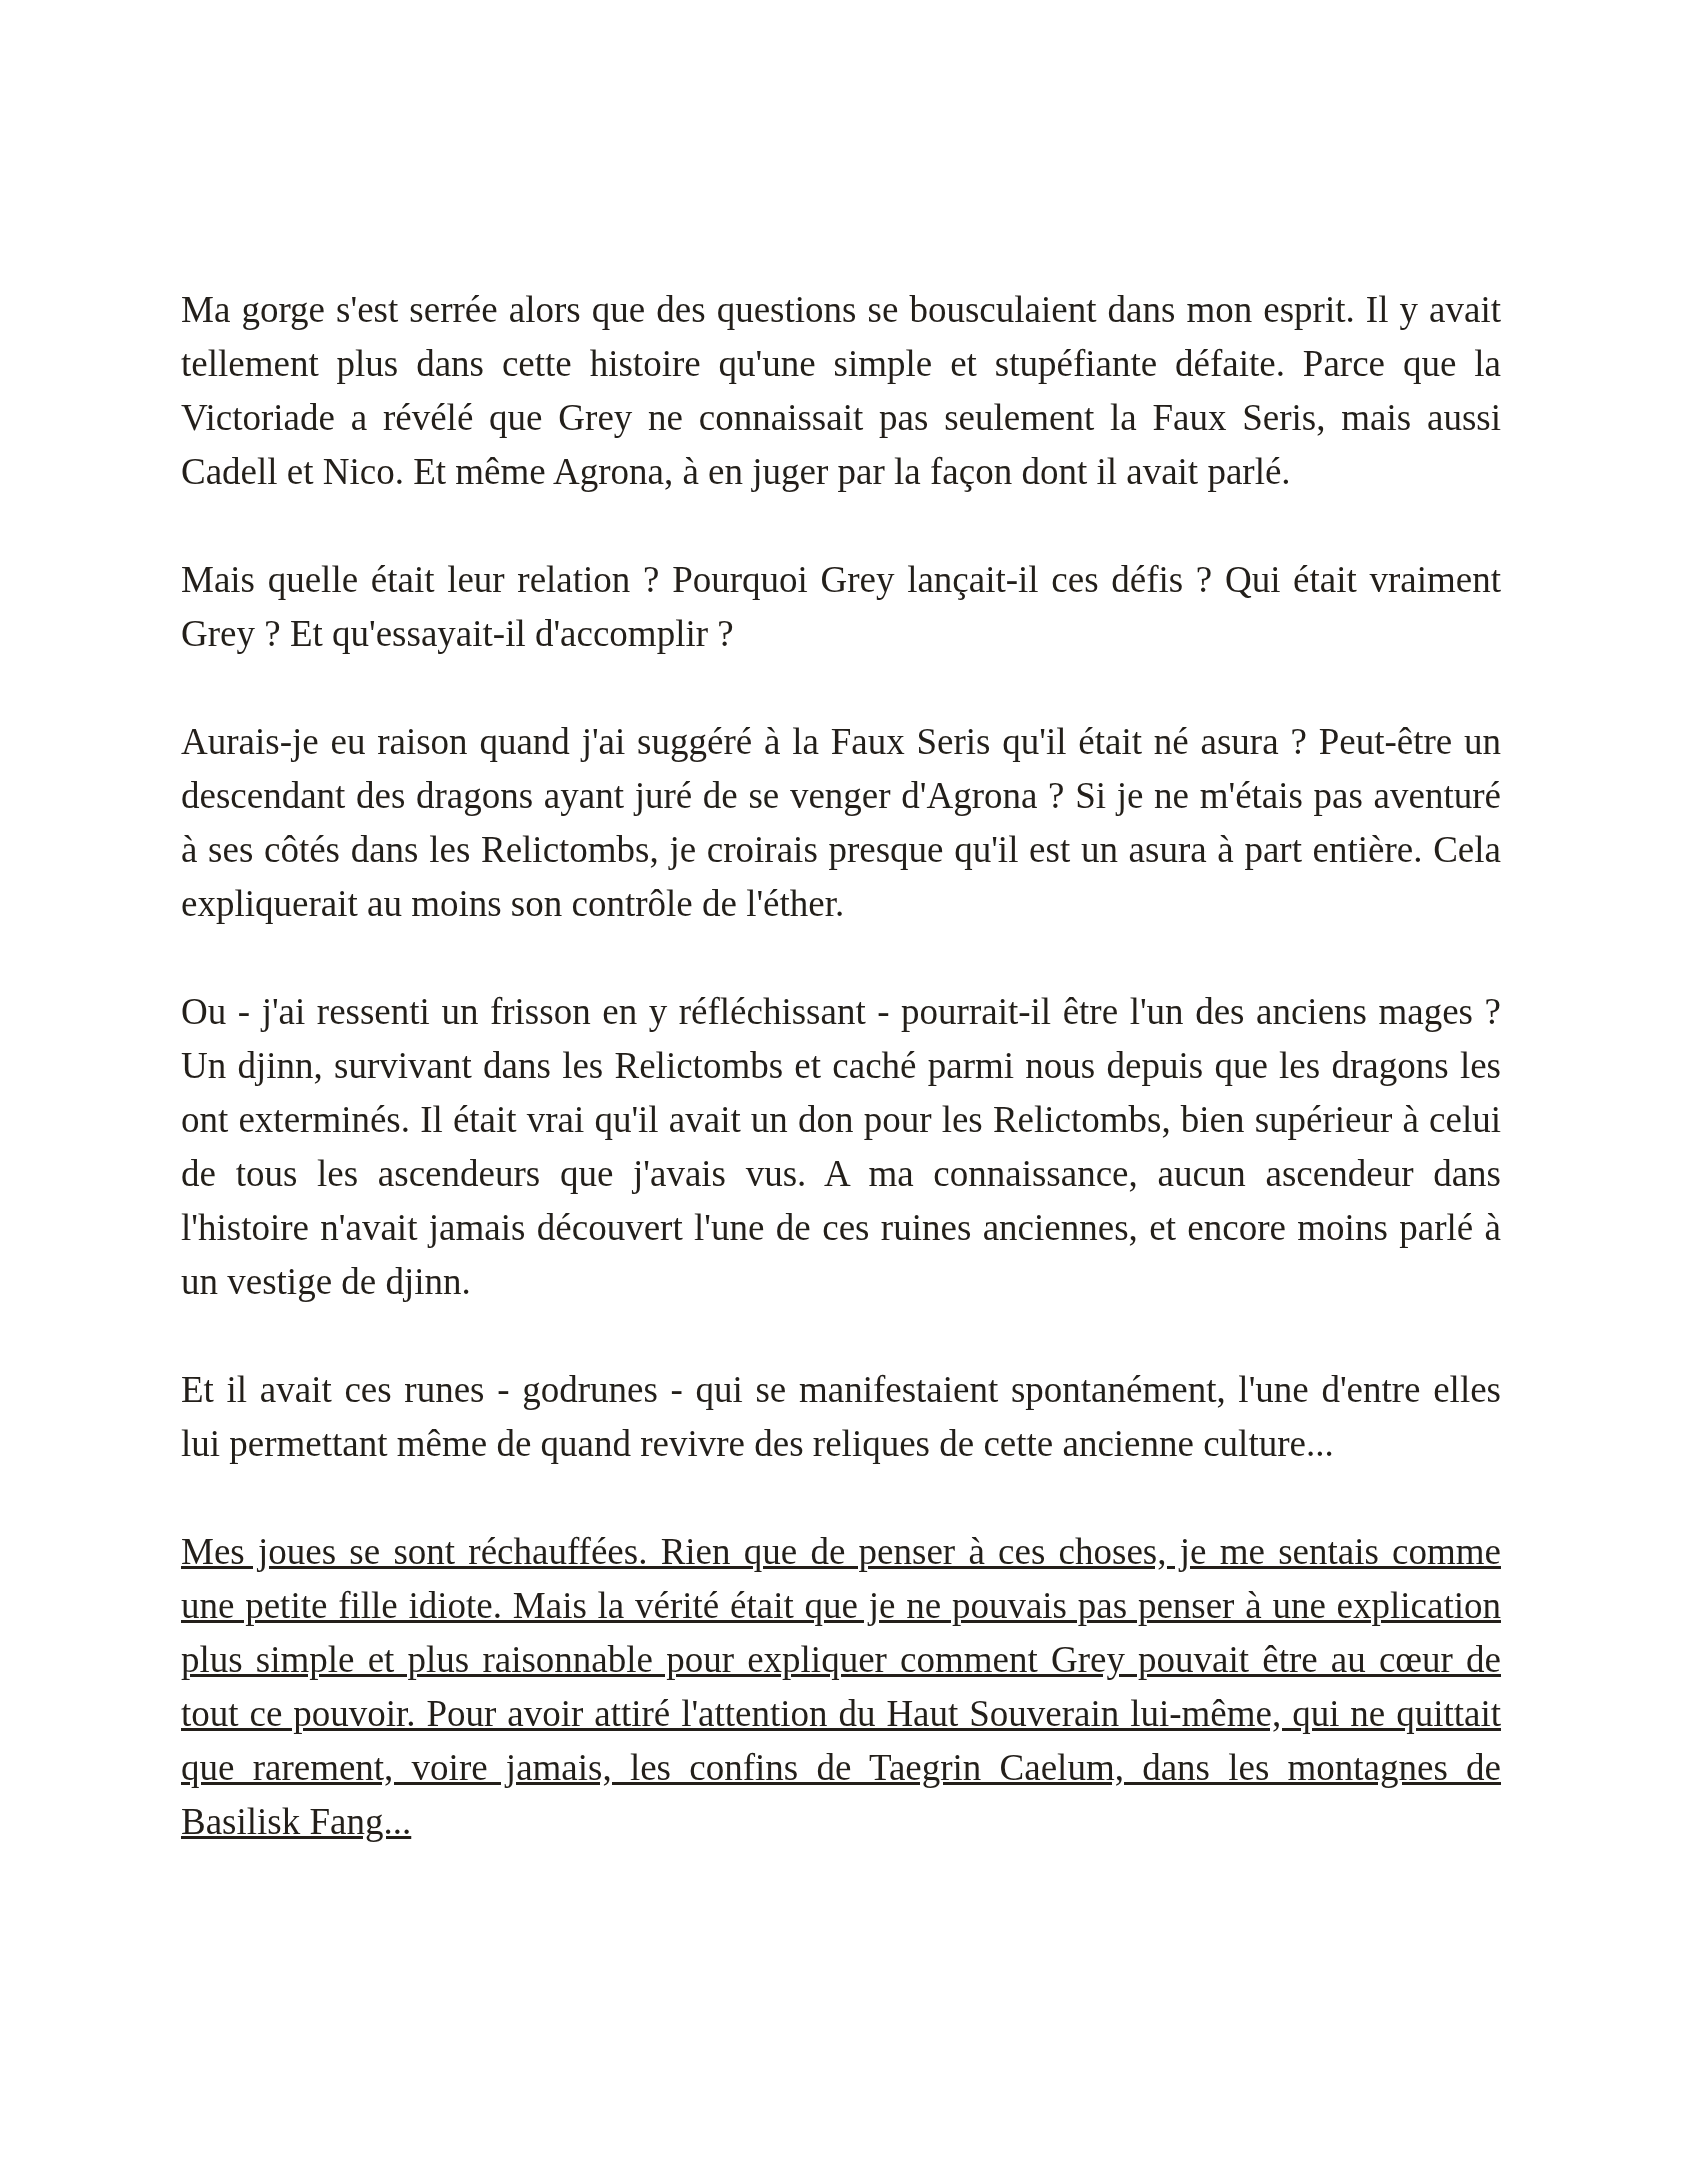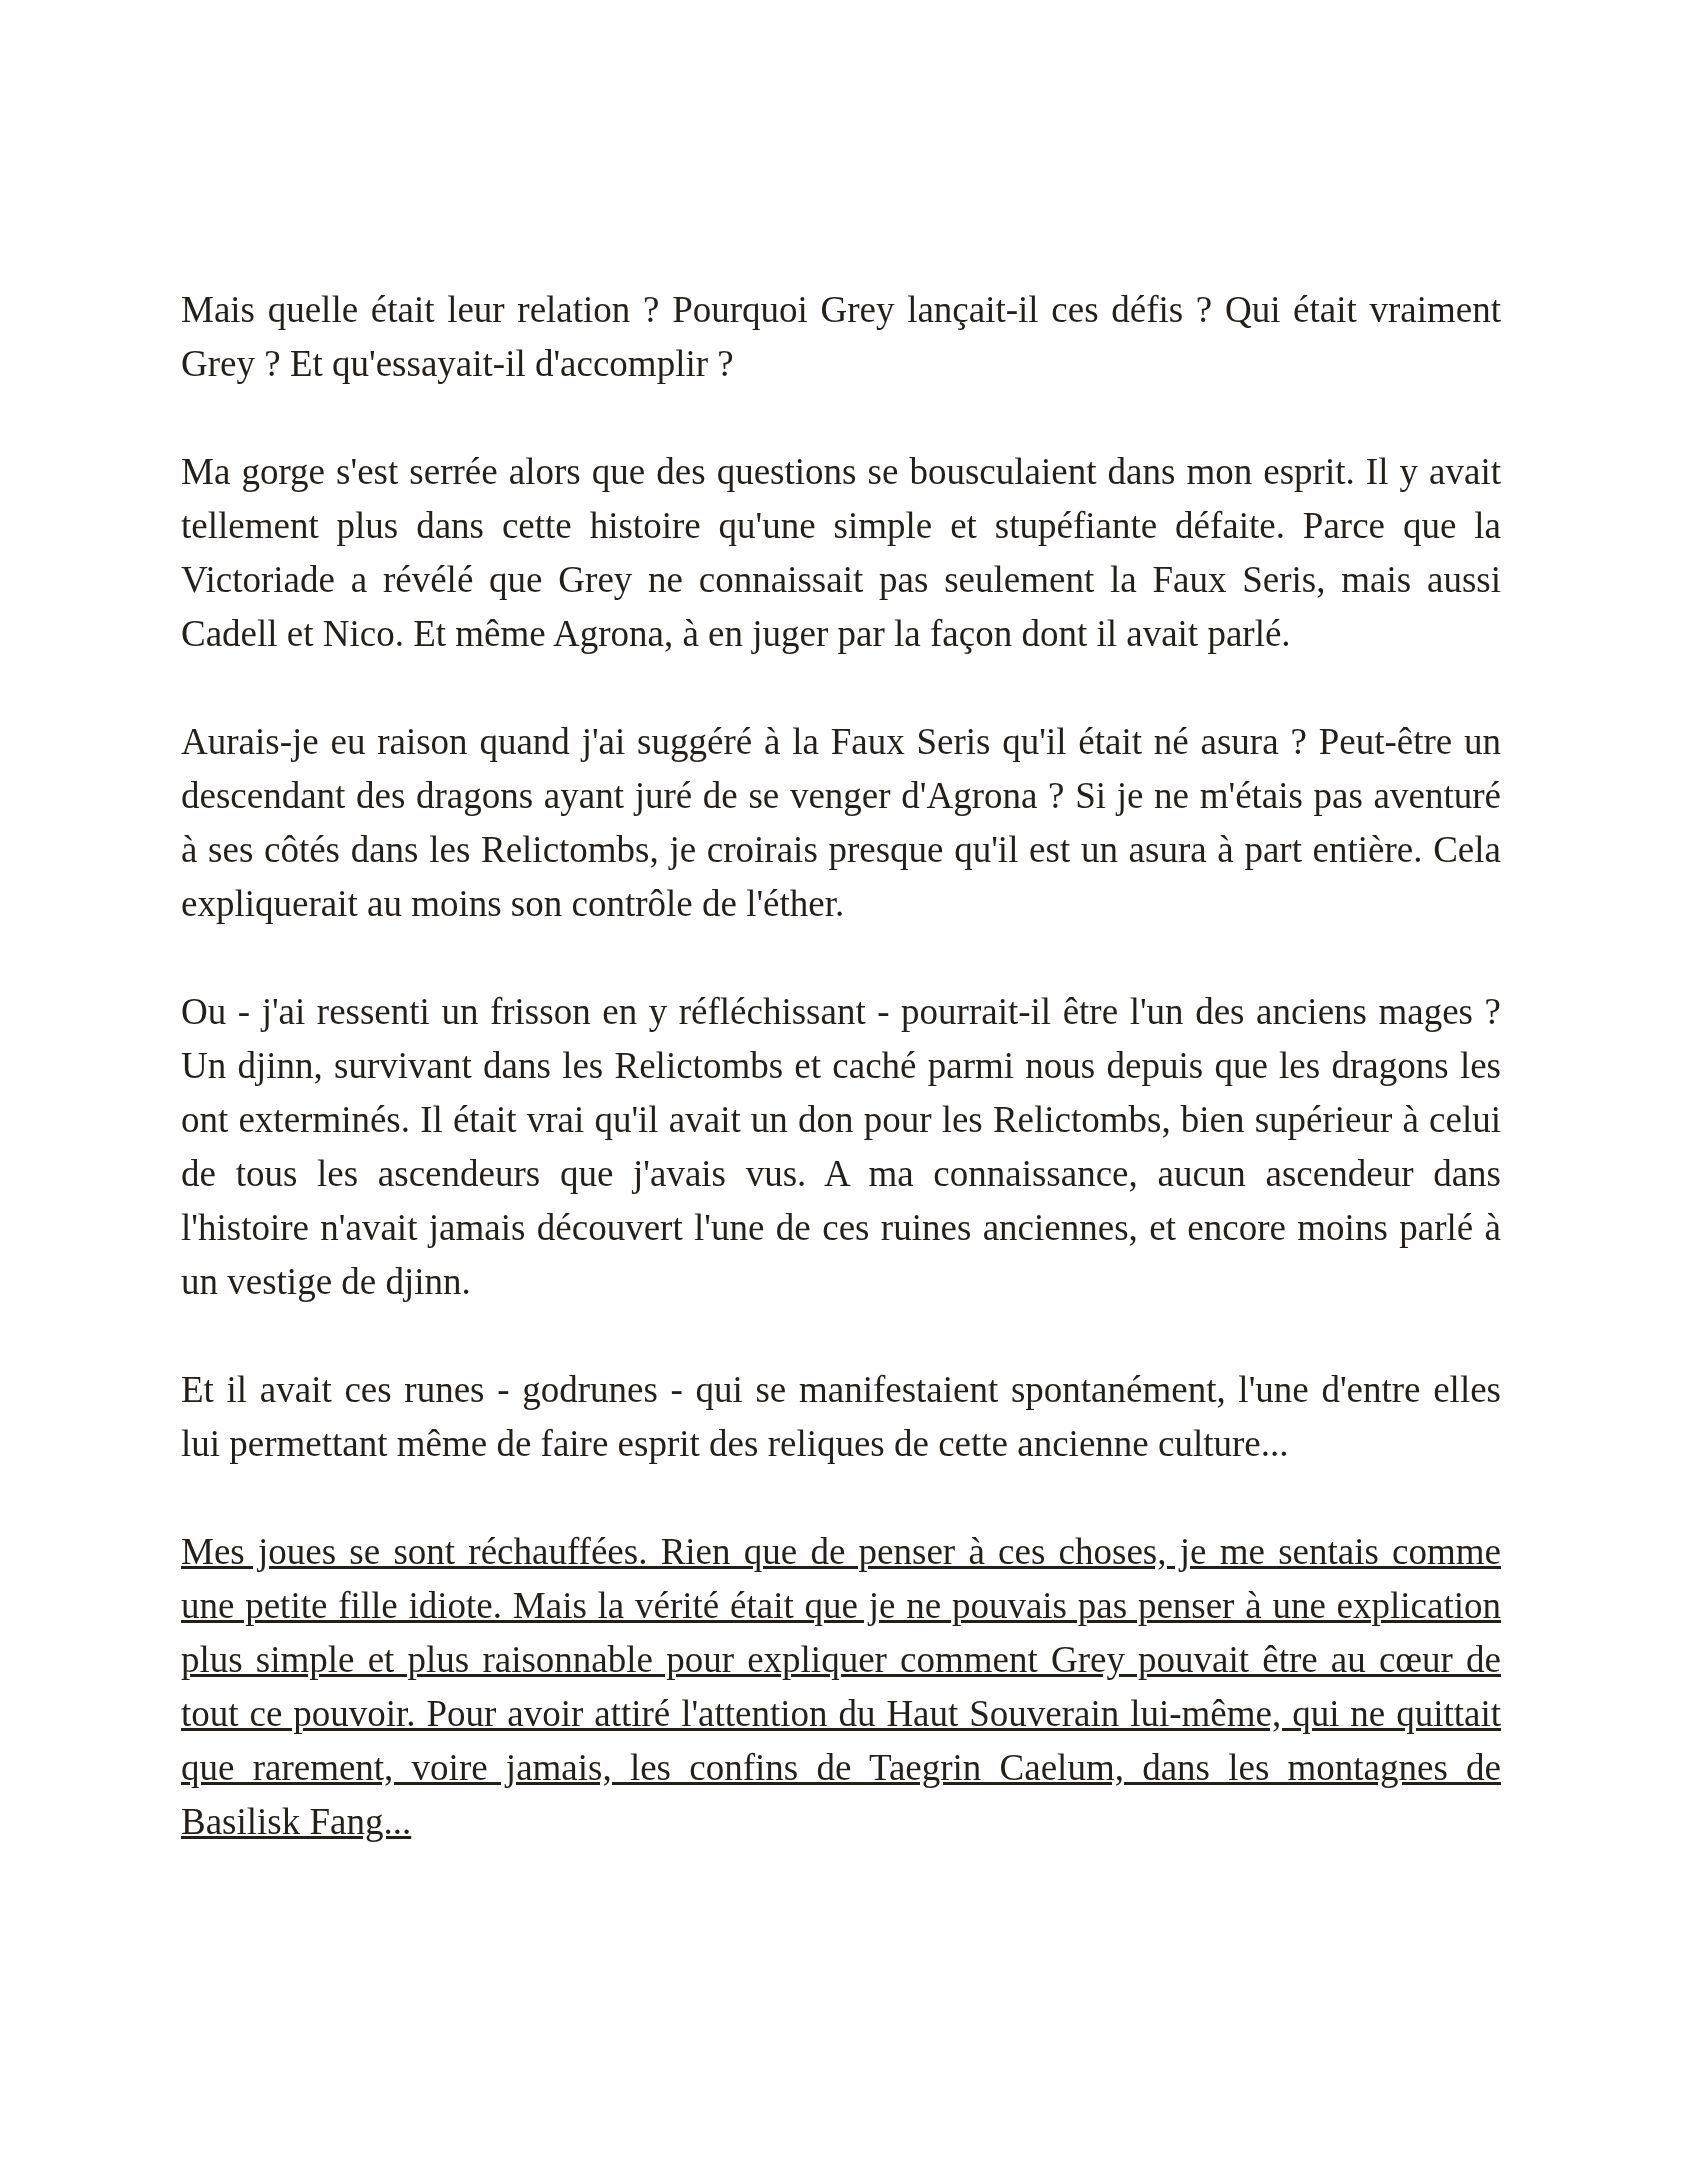"Mais quelle était leur relation" p.para { order: before "Ma gorge s'est serrée alors" -> after "Ma gorge s'est serrée alors" }
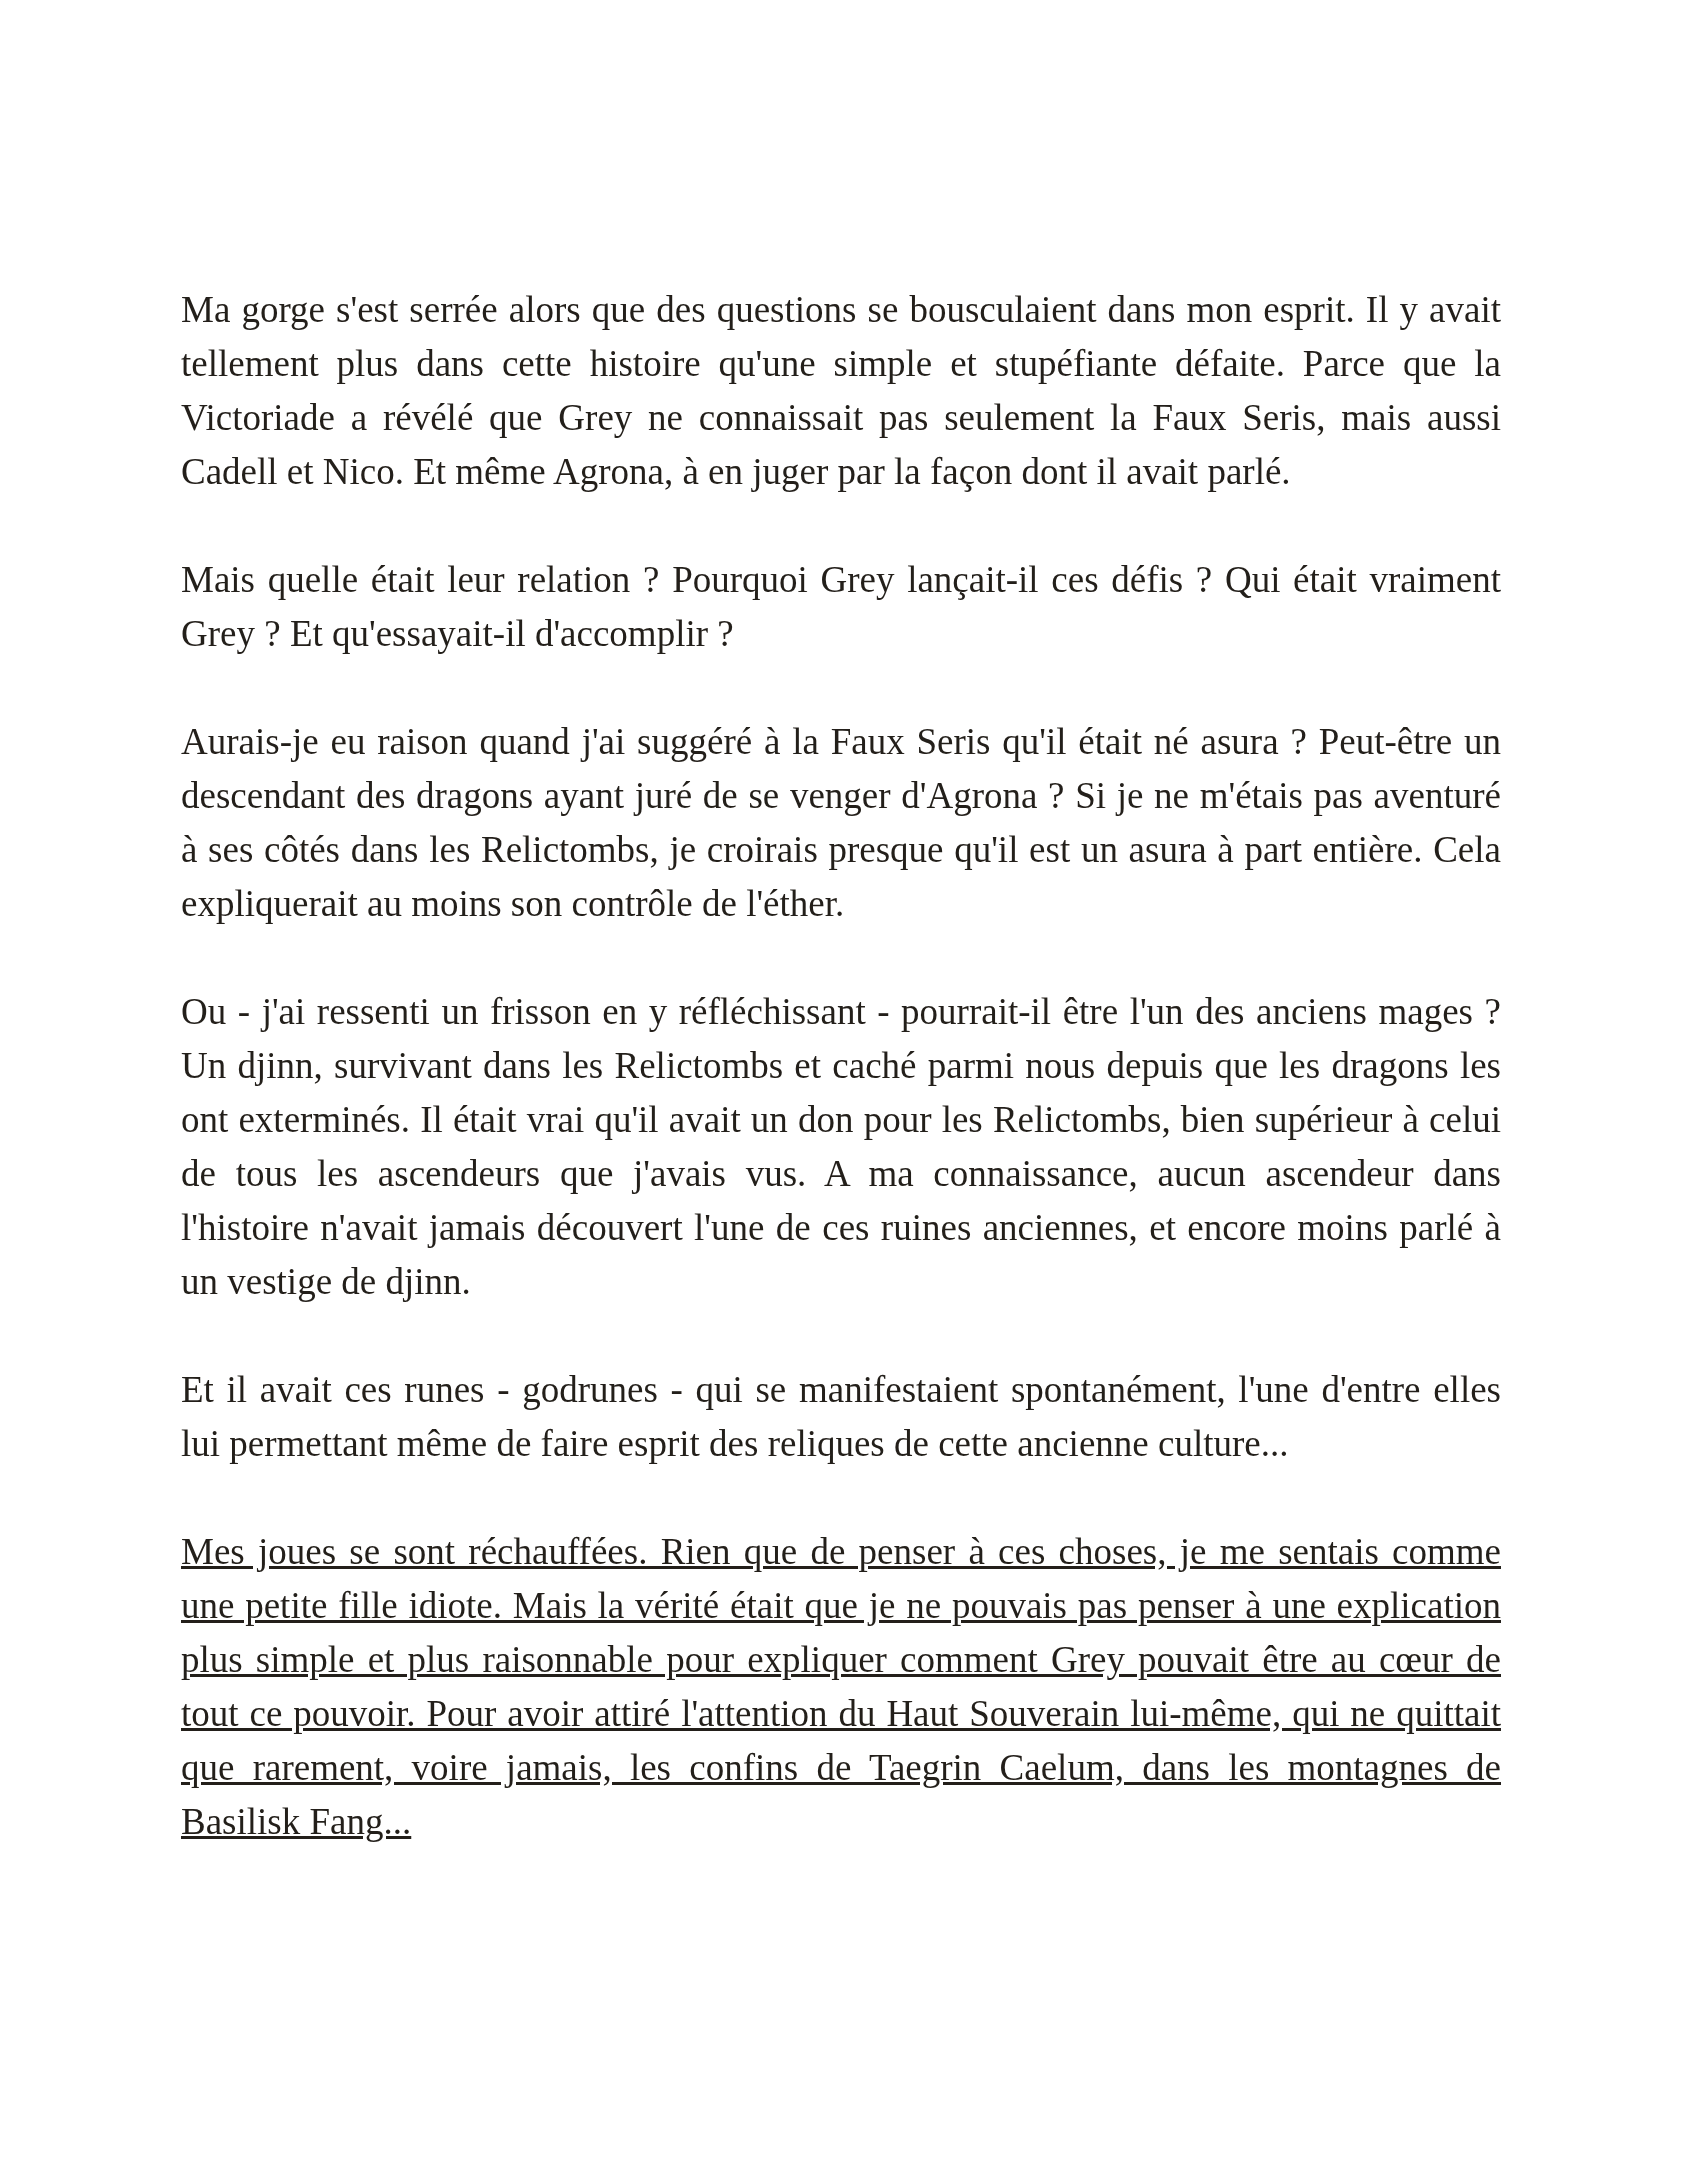"Et il avait ces runes" p.para { text: faire esprit -> quand revivre }
